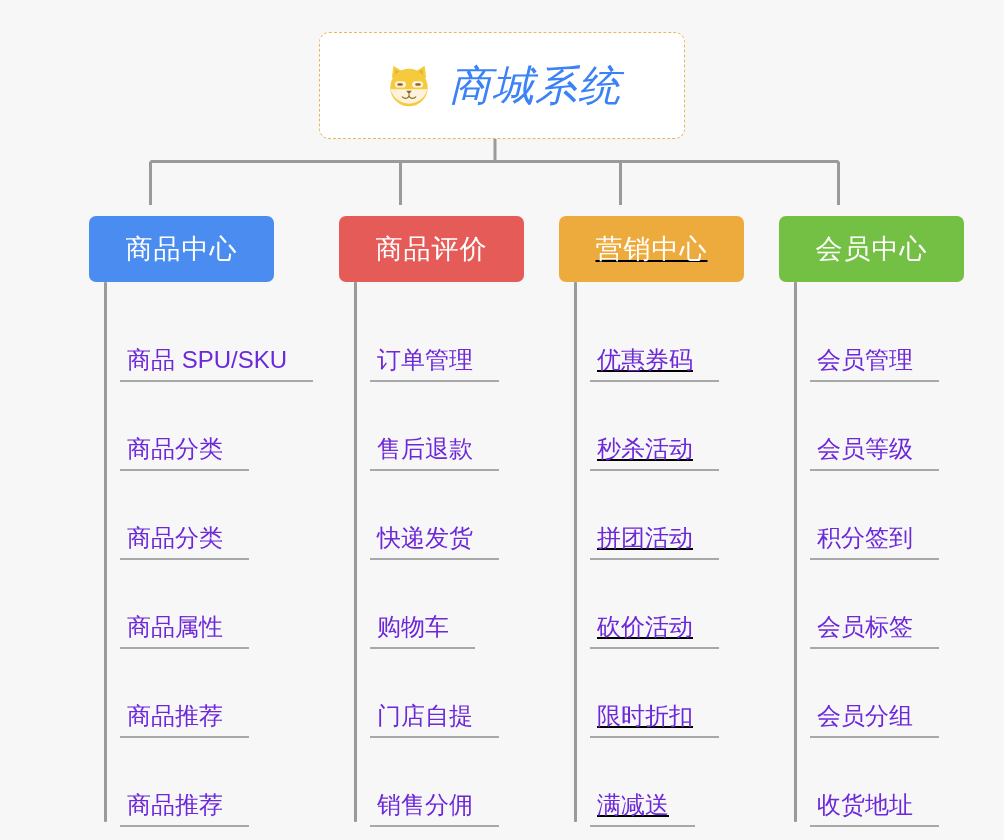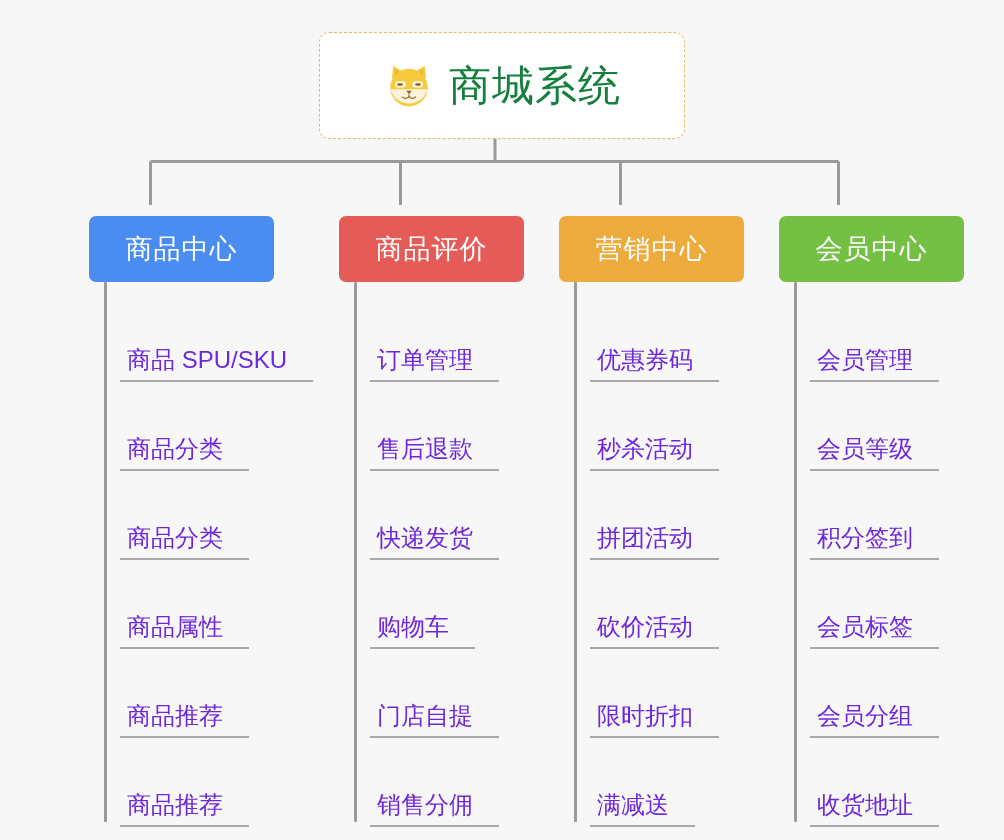"商城系统" span.root-title { color: #15803d -> #3b82f6; font-style: none -> italic }
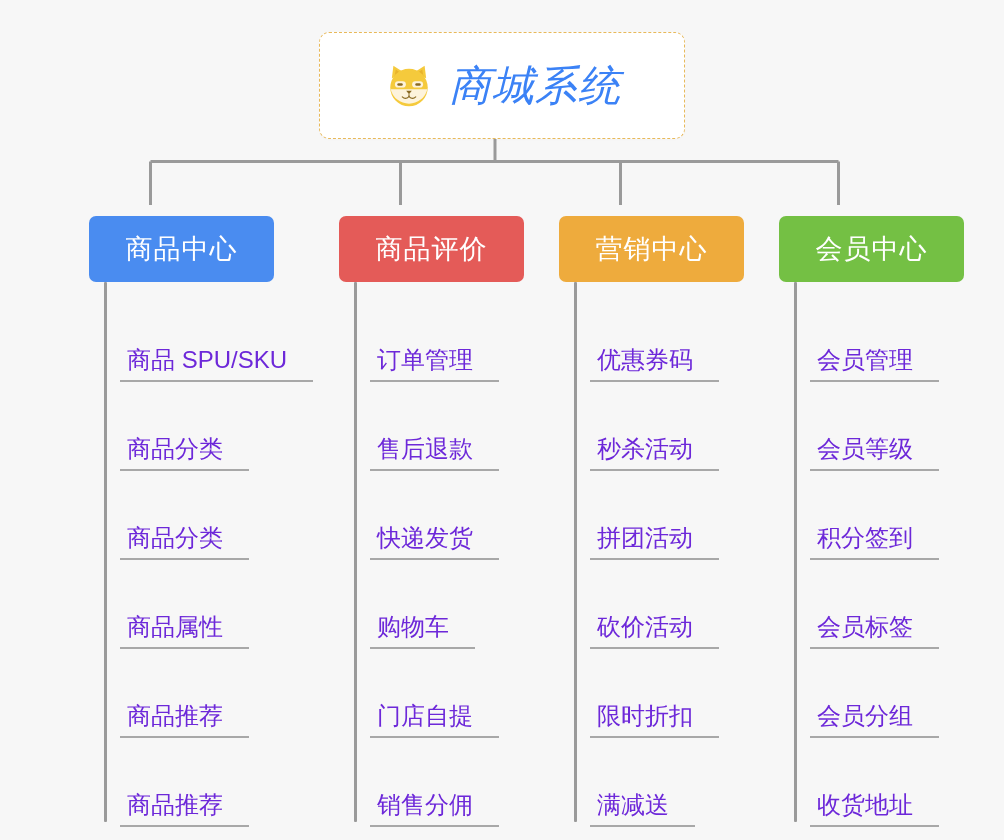"营销中心" .column.c2 { text-decoration: none -> underline }
